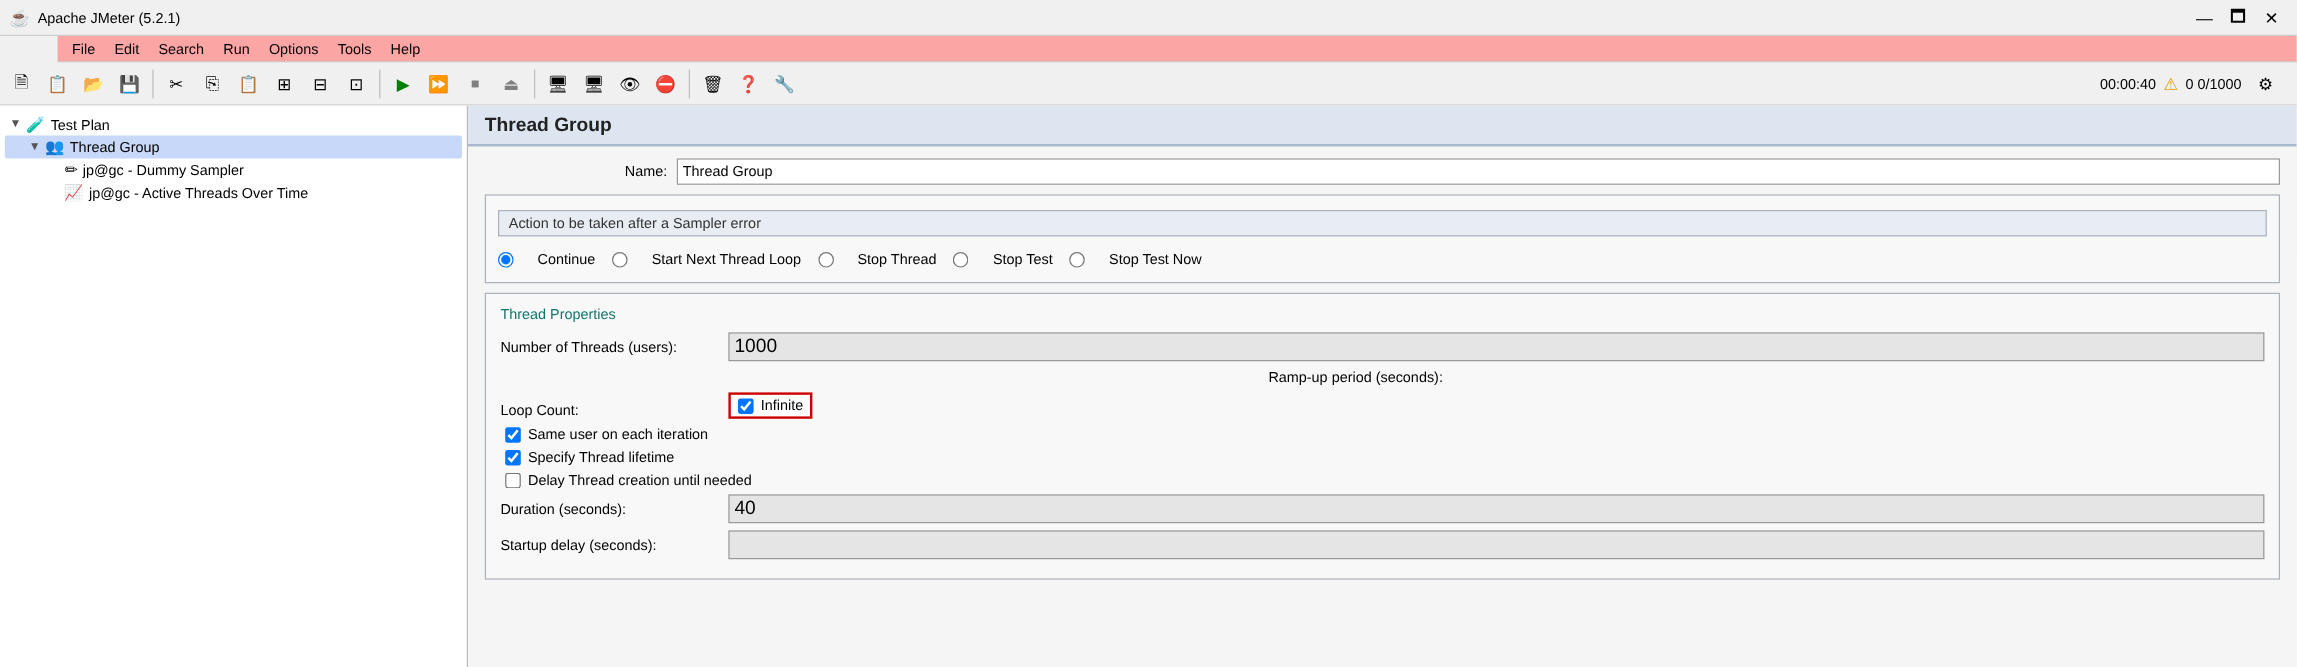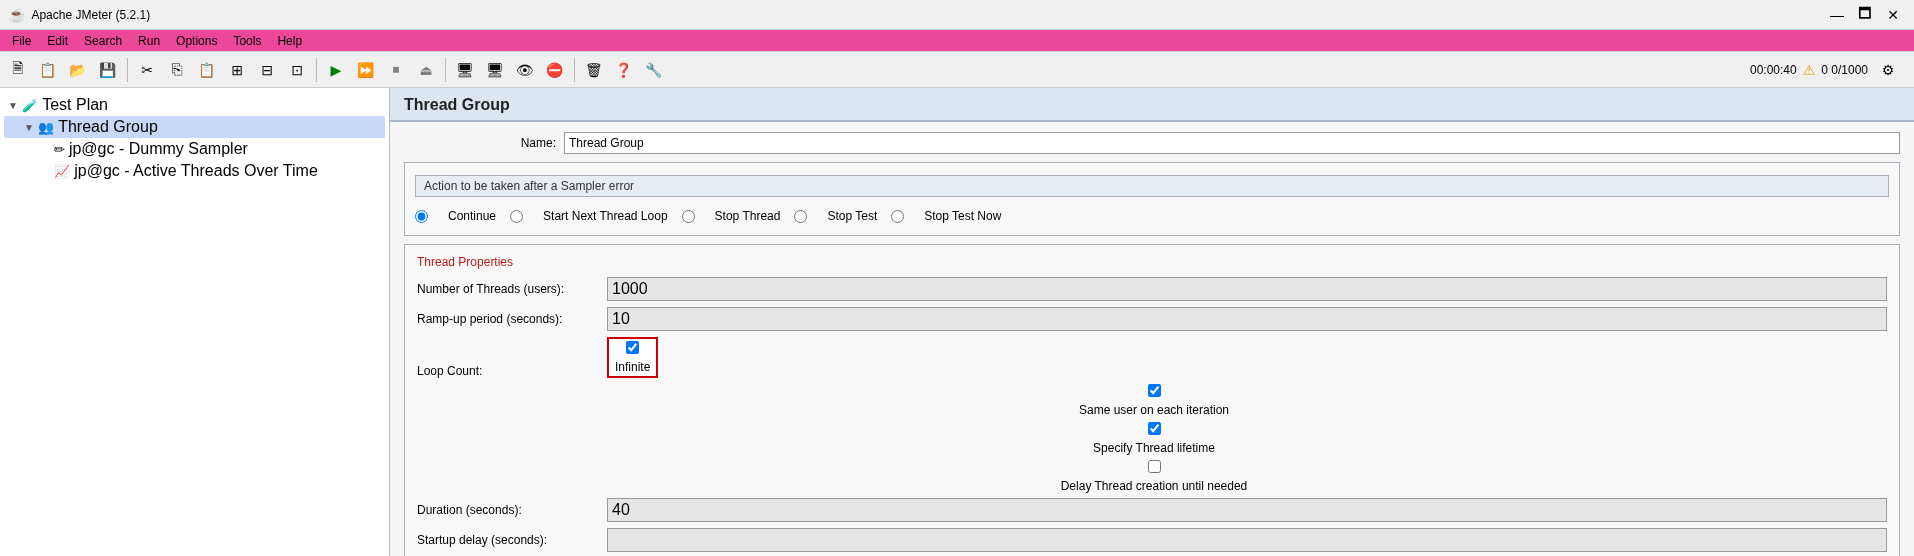"File" #menu-bar { background: #ec4899 -> #fca5a5; margin-left: none -> 48px }
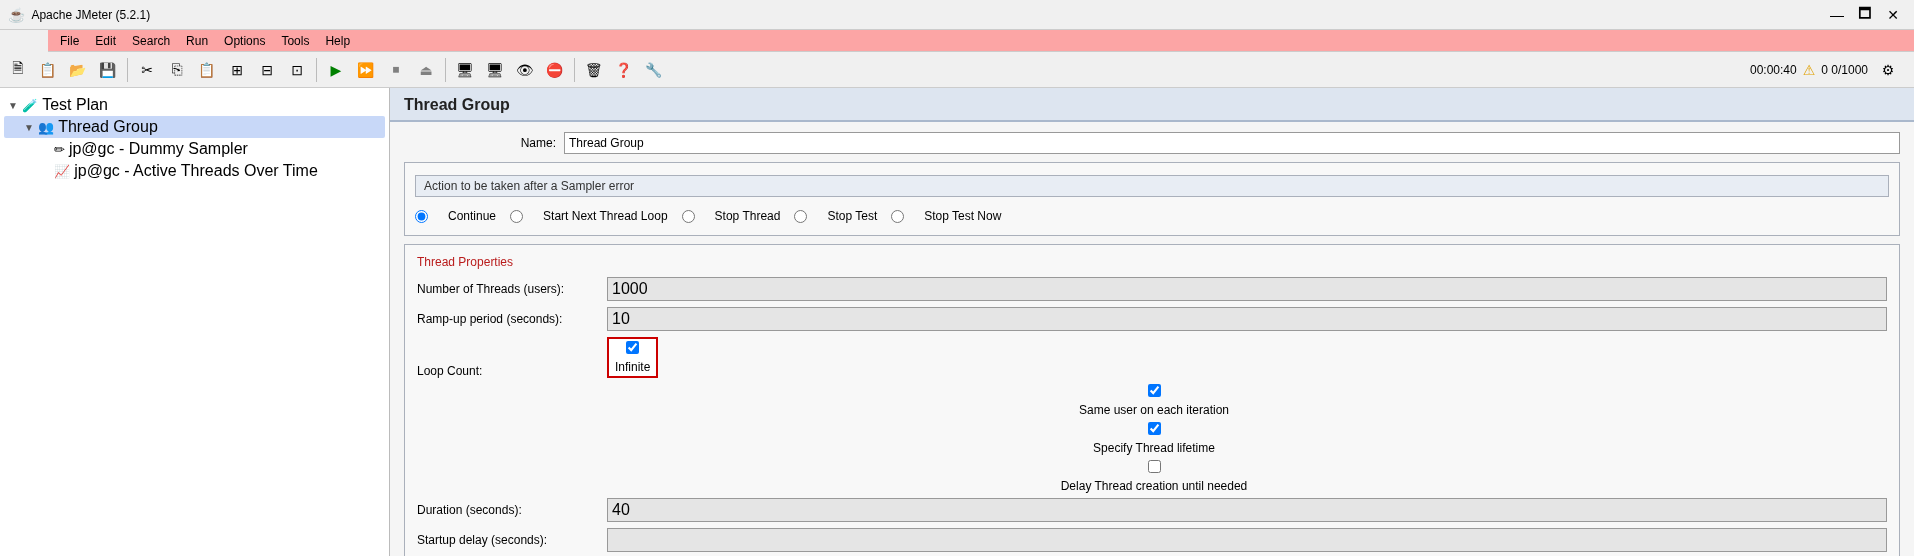"Test Plan" .tree-label { font-size: 16px -> 12px }
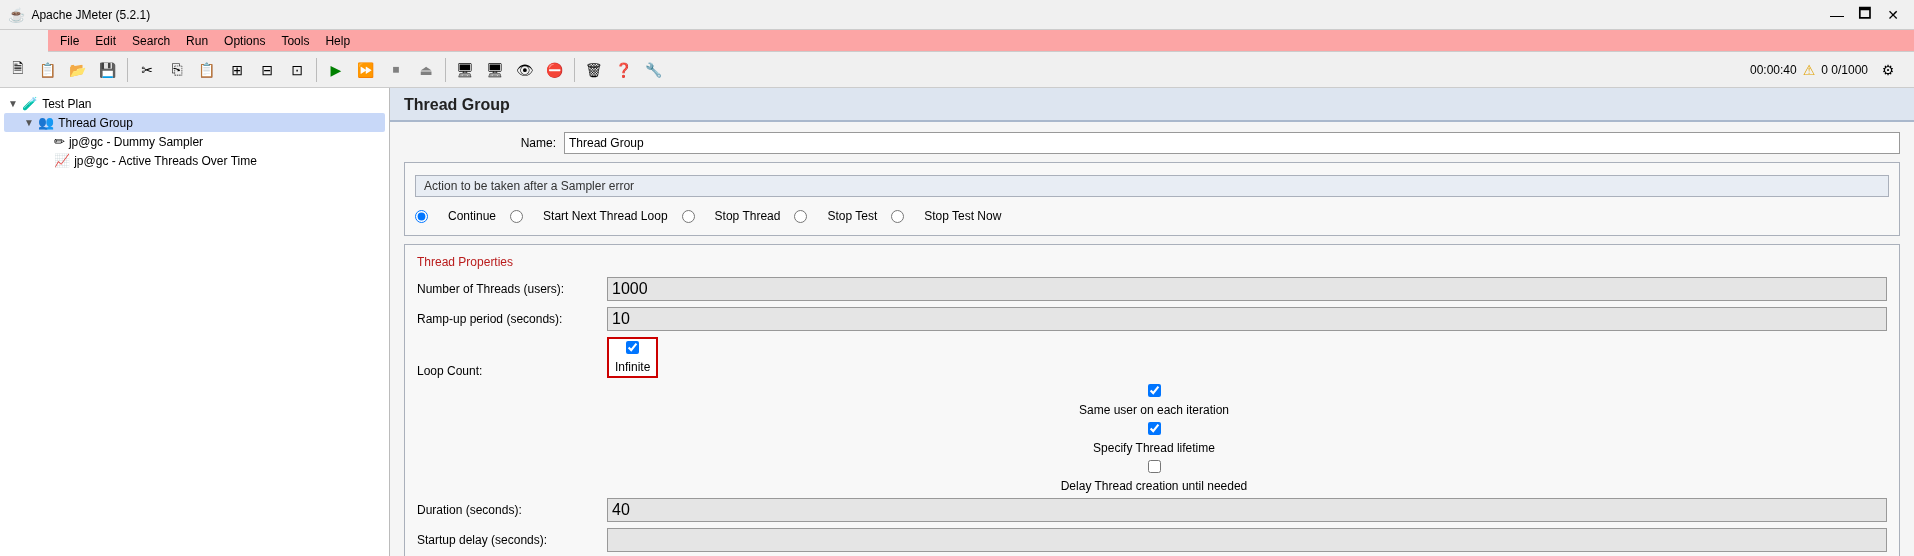"Thread Properties" .thread-props-title { color: #b91c1c -> #0f766e }
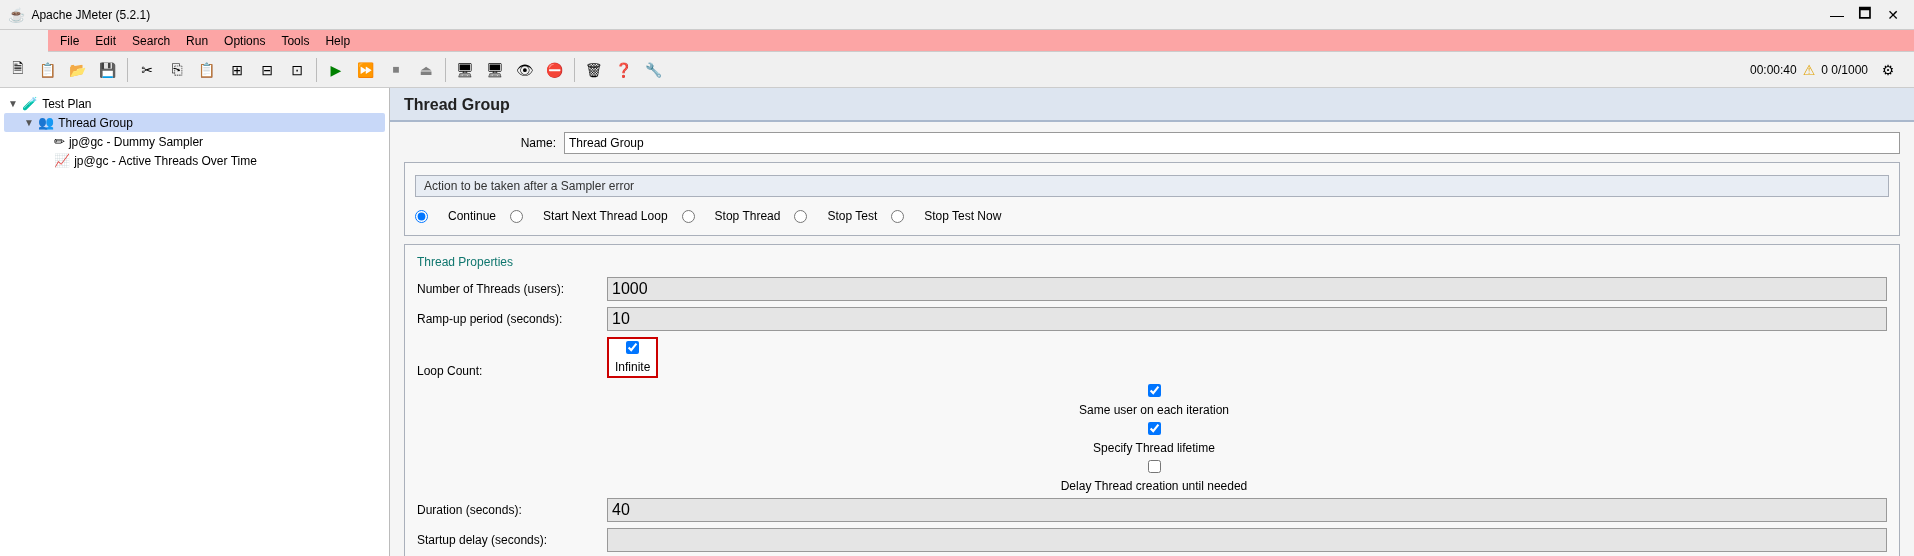"10" input.prop-input { html: <input> -> none }
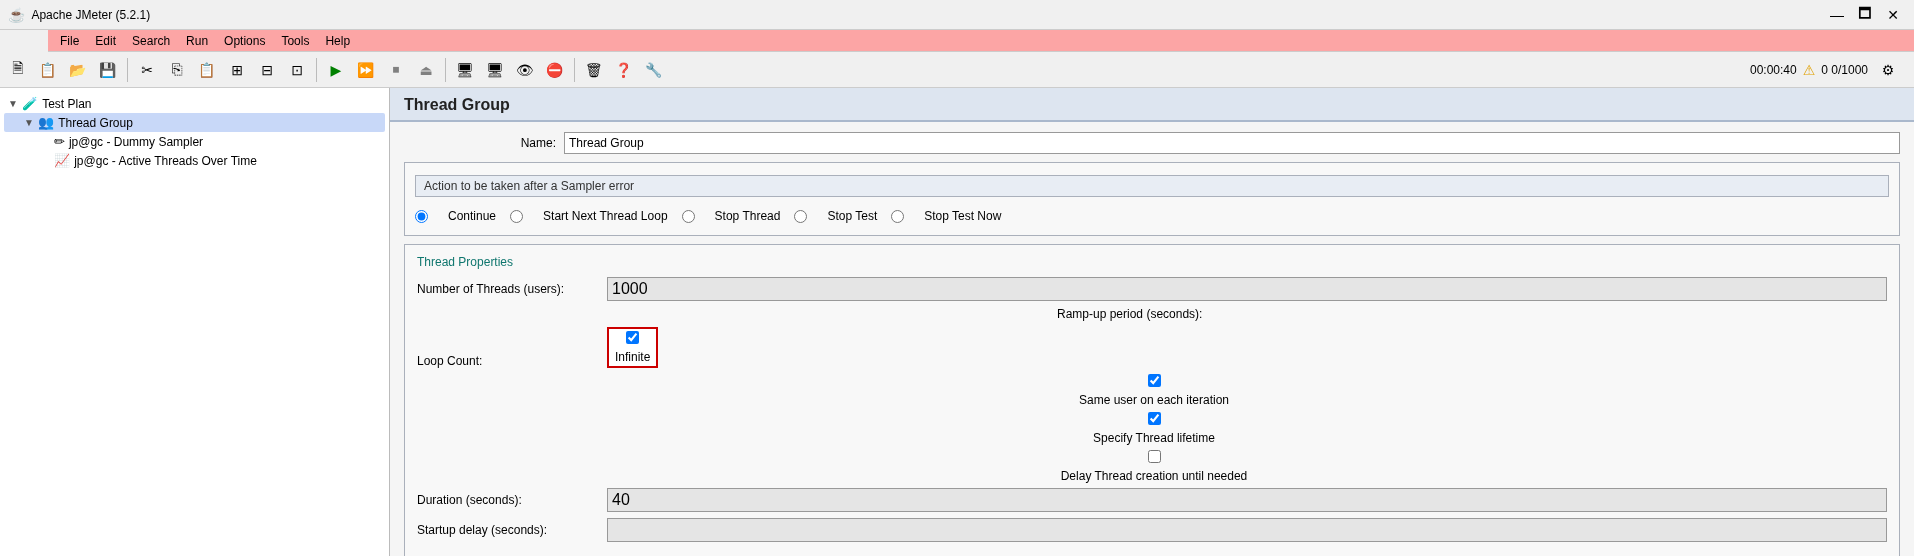"Infinite" .loop-count-box { flex-direction: column -> none }
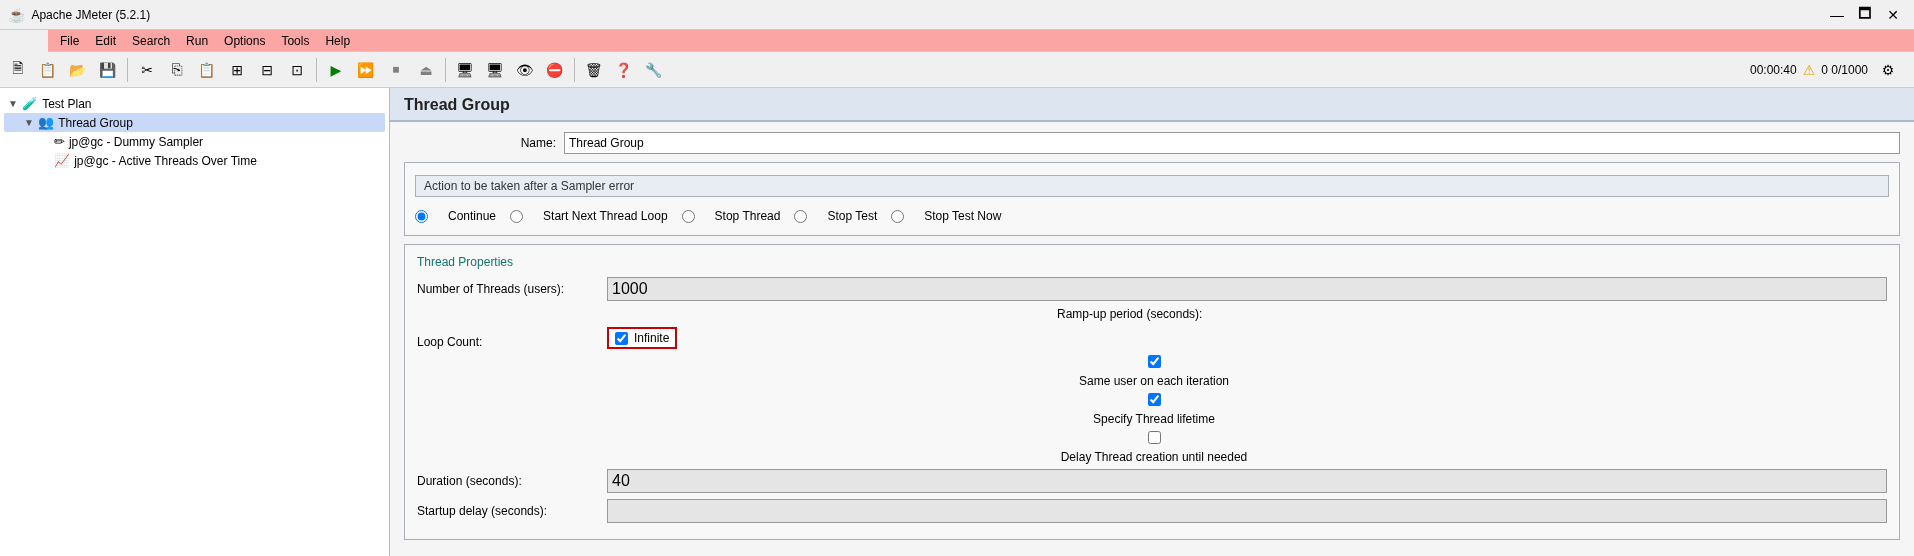"Same user on each iteration" .checkbox-row { align-items: center -> flex-end; flex-direction: column -> none }
